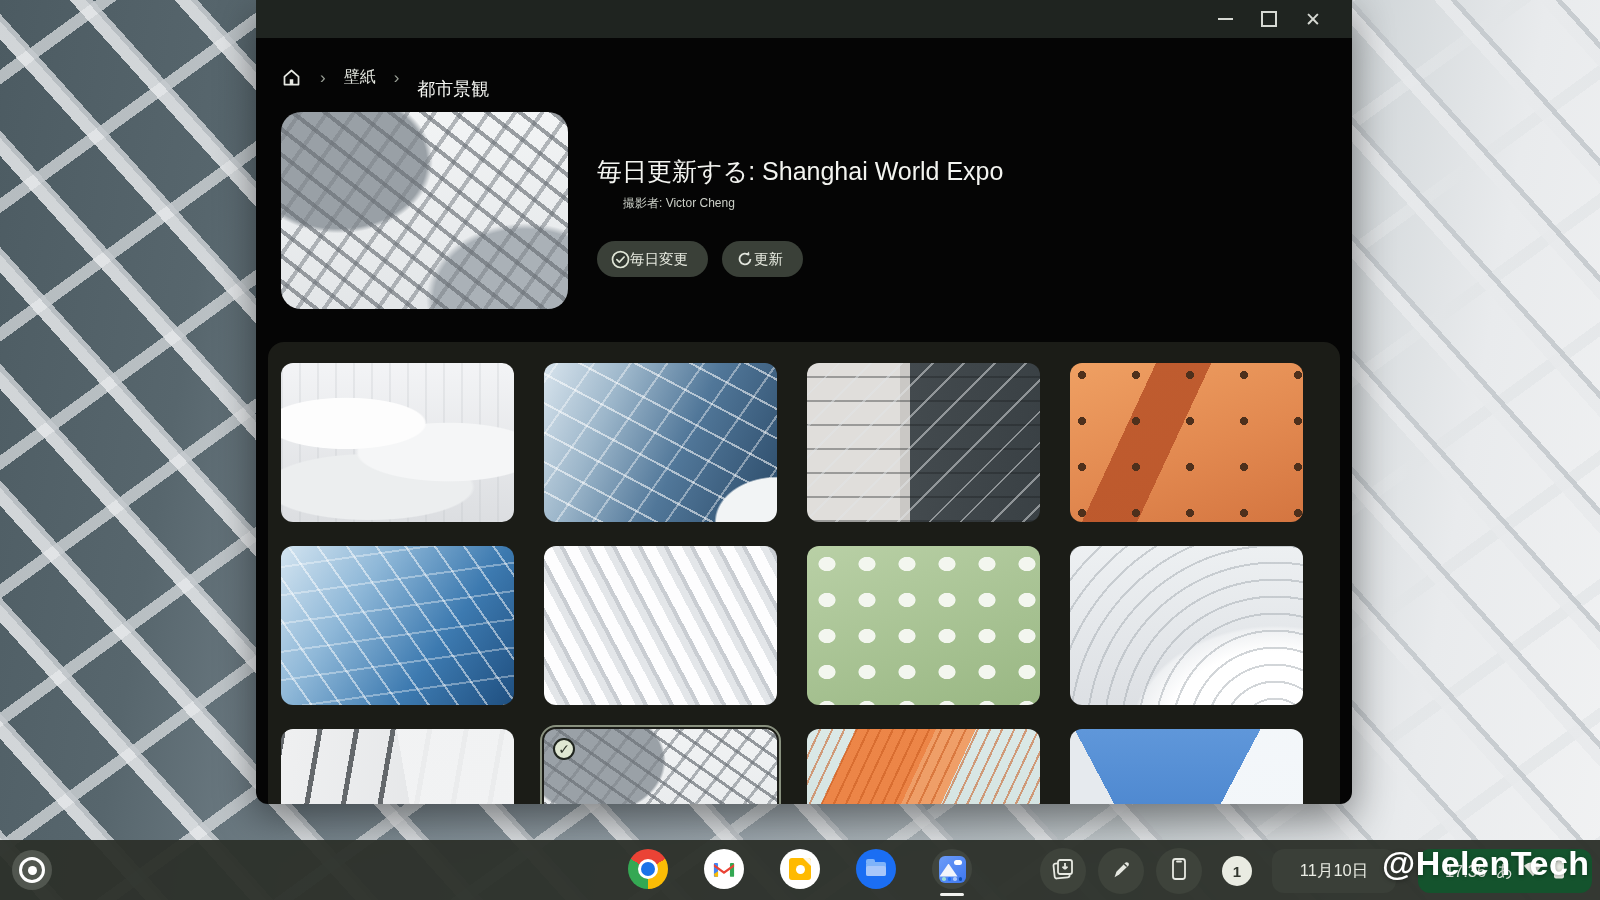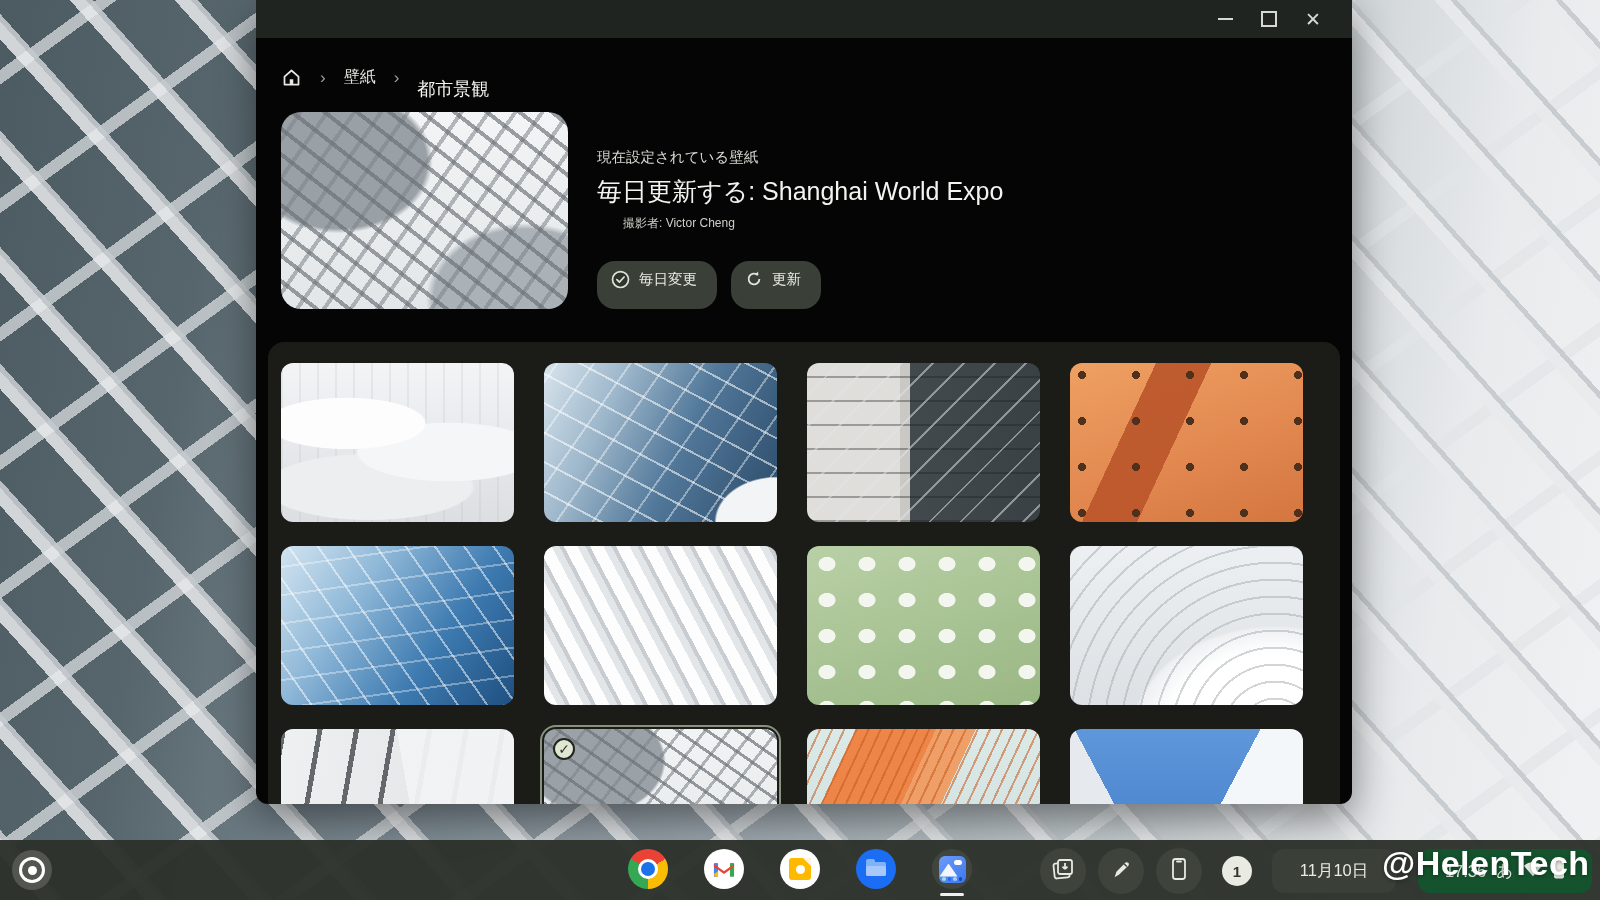"現在設定されている壁紙" div.hero-label { html: <div>現在設定されている壁紙</div> -> none }
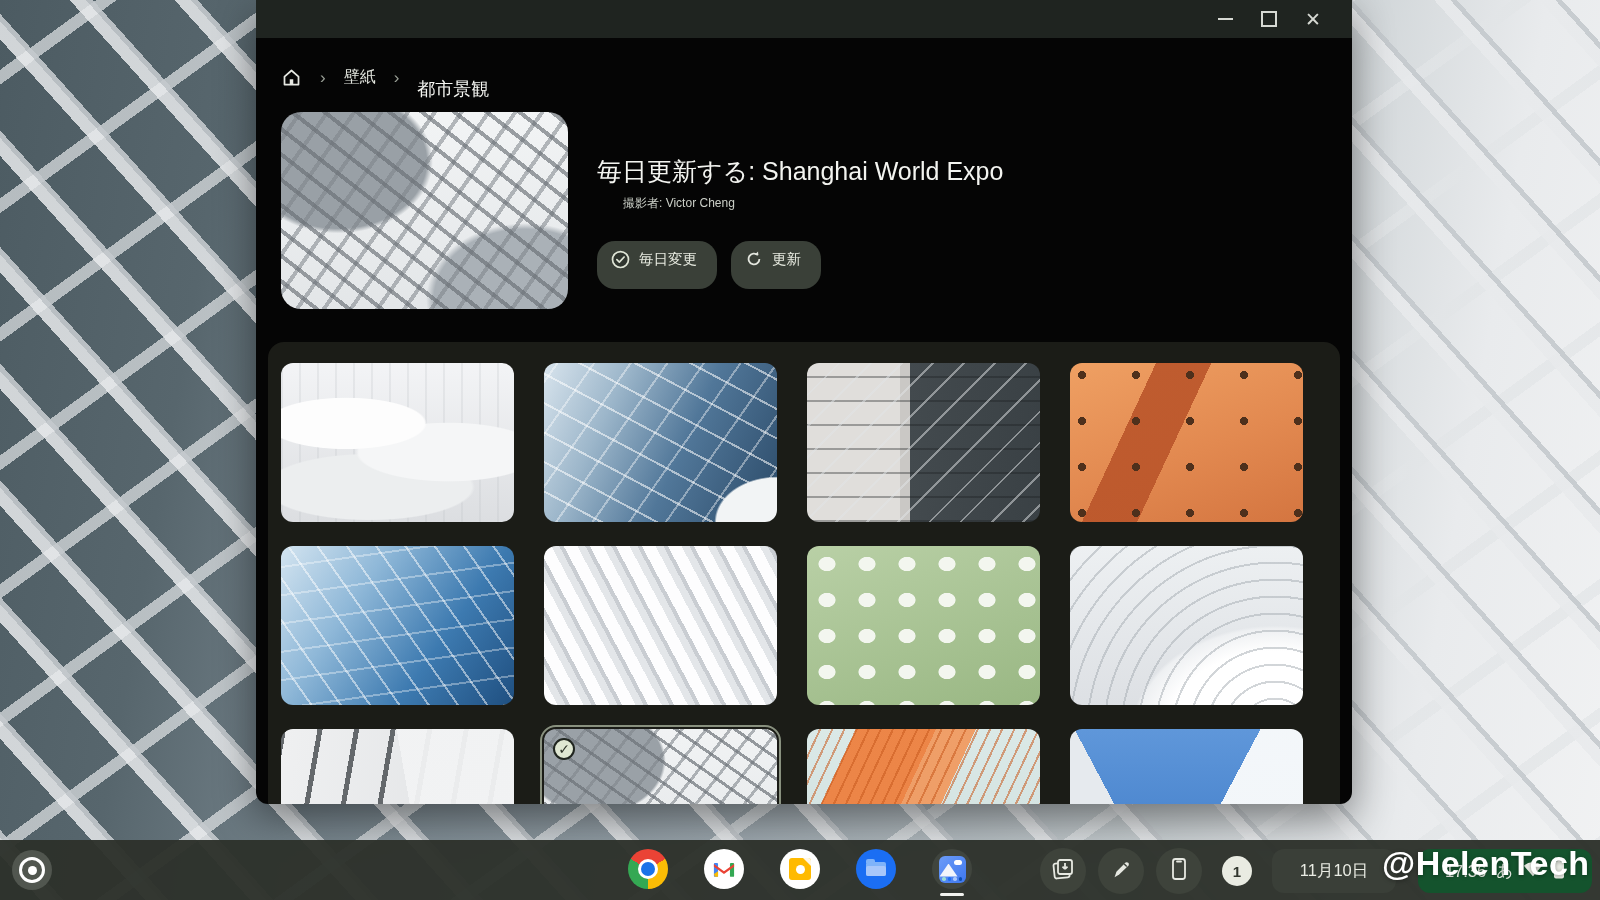"毎日変更" .pill { gap: 9px -> none; padding: 0 20px 12px 14px -> 0 20px 0 14px }
